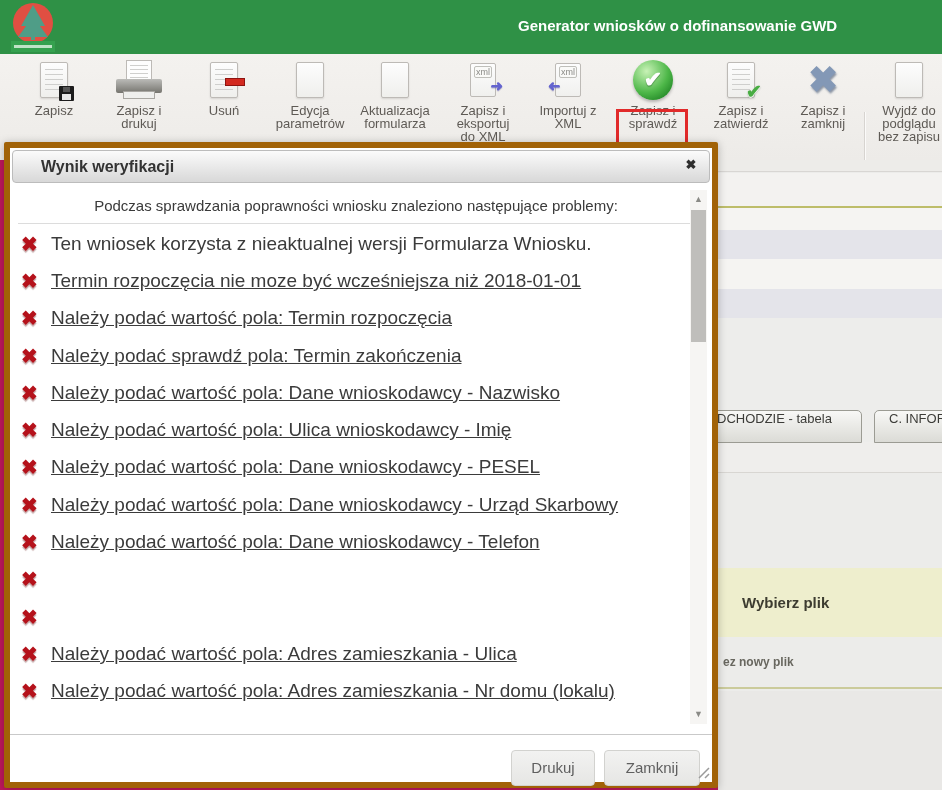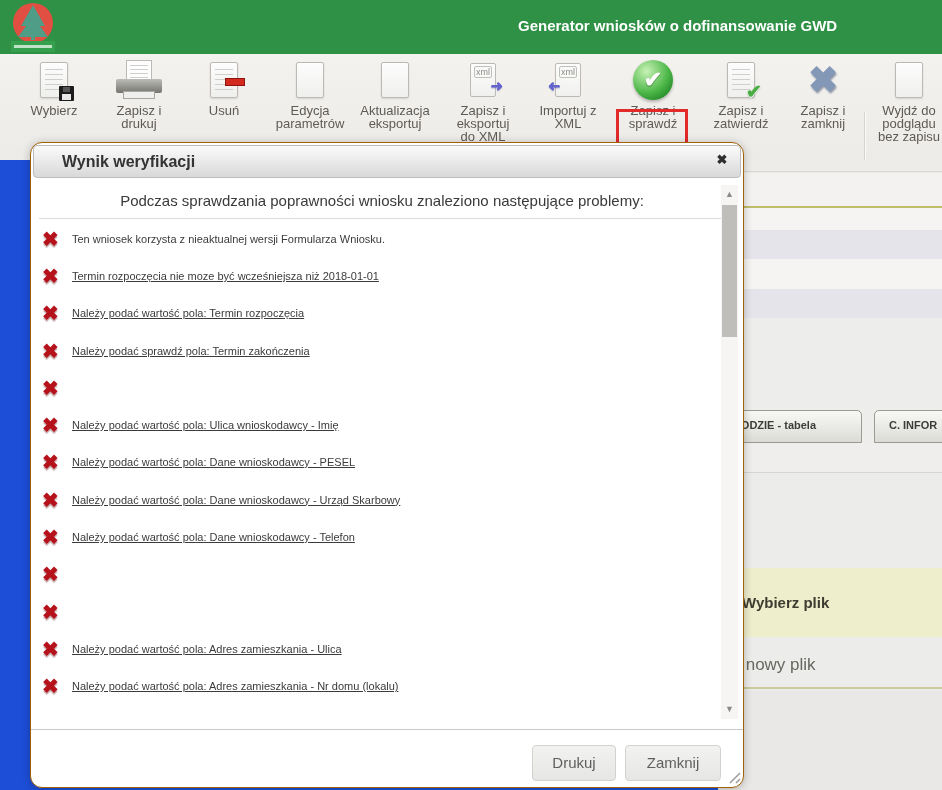"Generator wniosków o dofinansowanie GWD" .screen { background: #1d4ed8 -> #be185d }
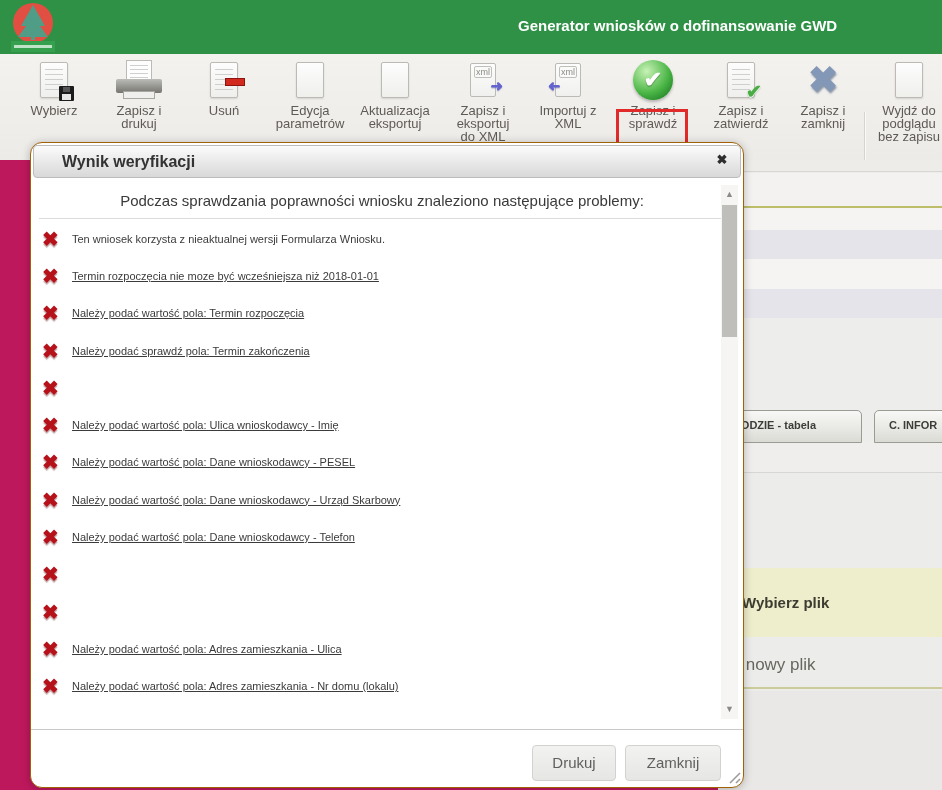"Wybierz" div.lbl { text: Wybierz -> Zapisz }
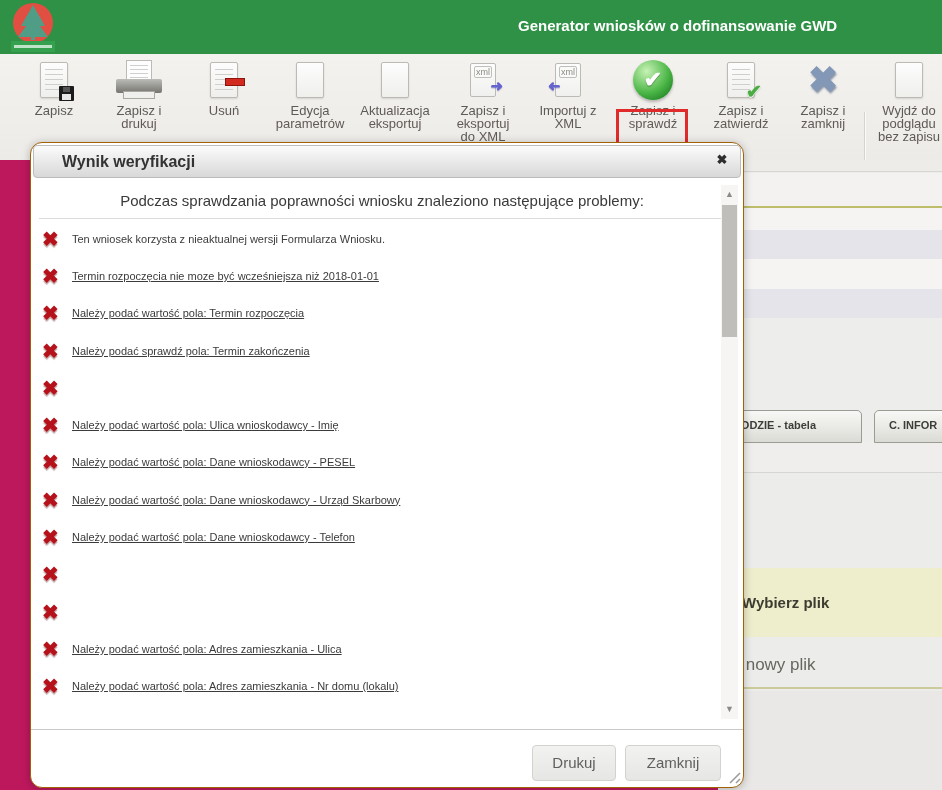"Aktualizacja" div.lbl { text: eksportuj -> formularza }
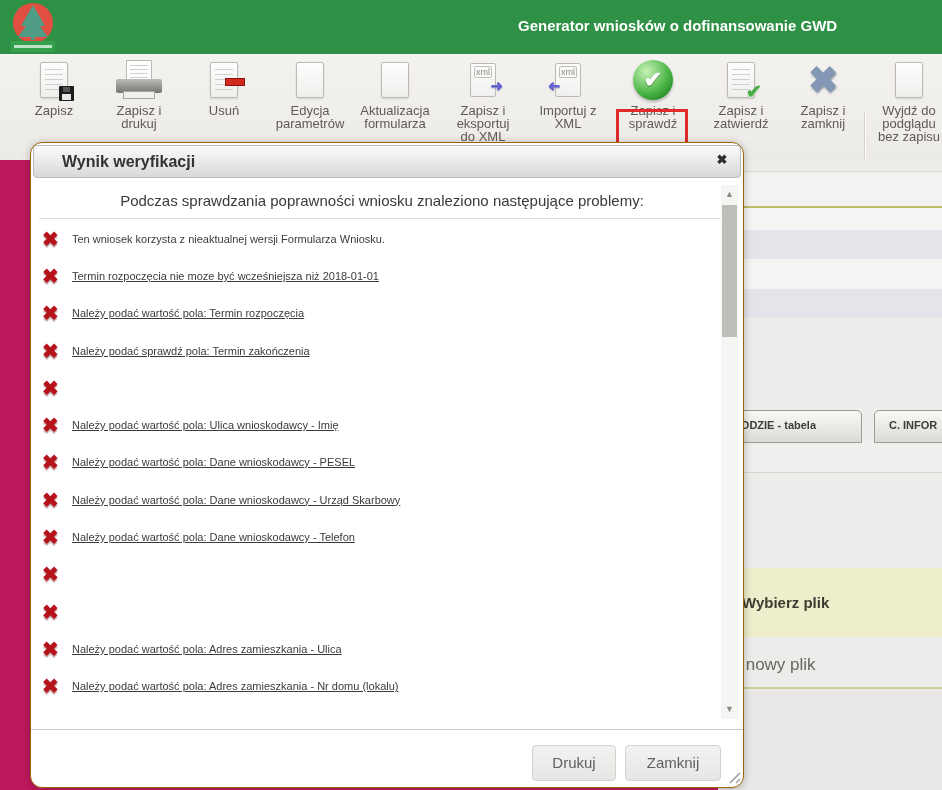"Wynik weryfikacji" .dialog { border: 1px solid #a16207 -> 6px solid #a16207; border-radius: 12px -> 2px; margin-left: 26px -> none }
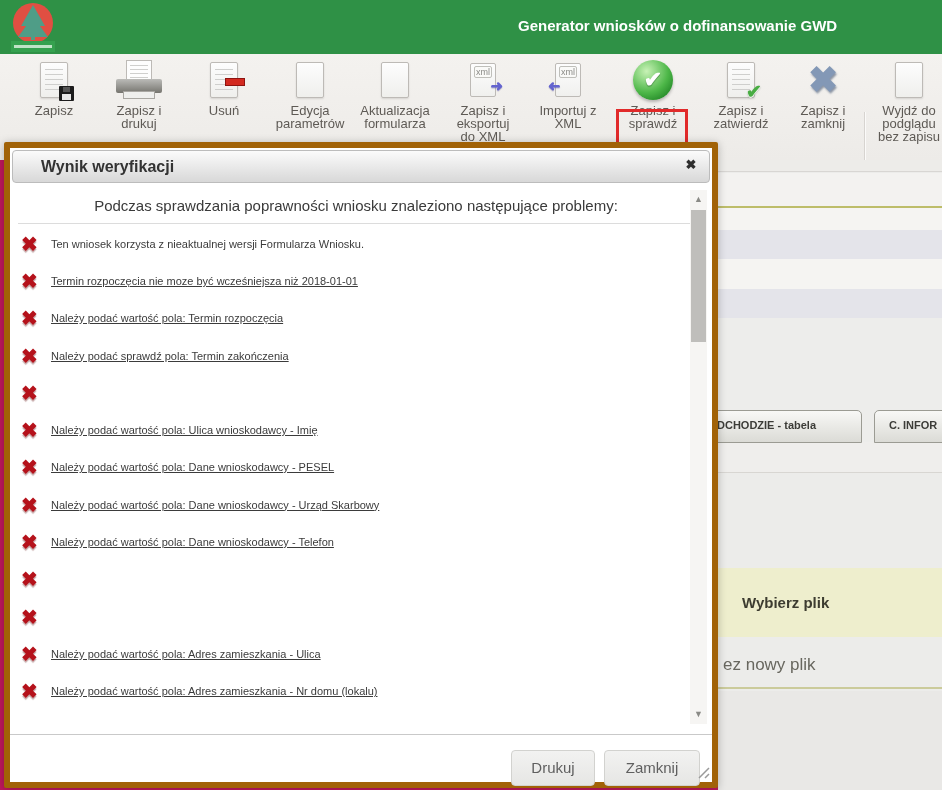"Ten wniosek korzysta z nieaktualnej" .err .t { font-size: 11px -> 19px }
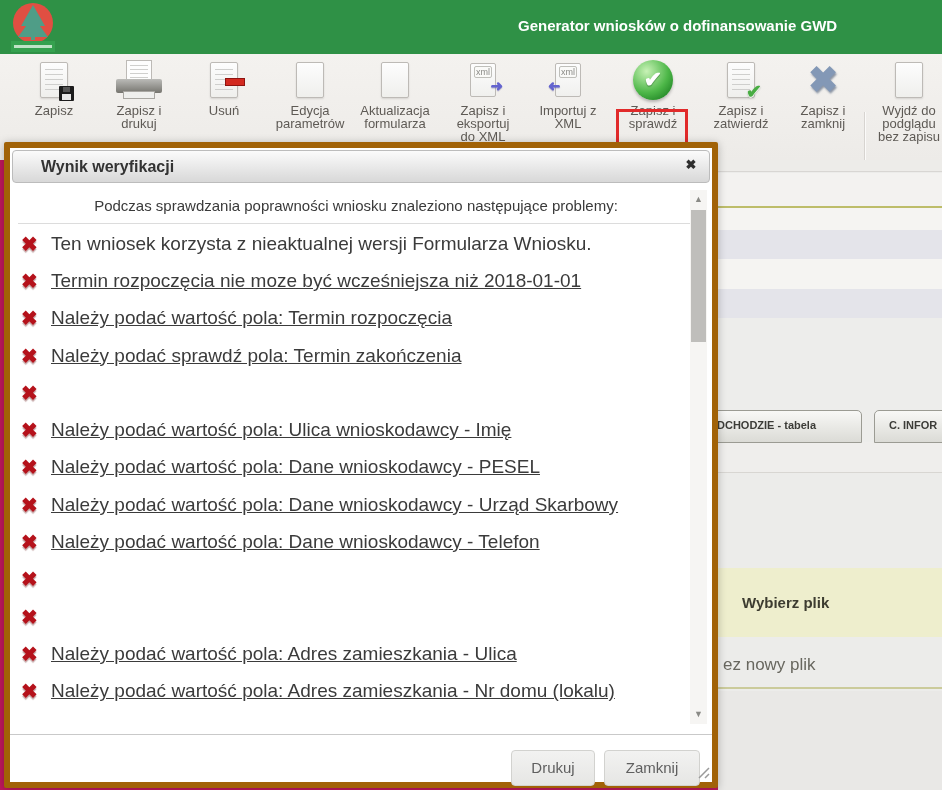"Należy podać wartość pola: Dane wnioskodawcy - Nazwisko" span.t { html: none -> <span>Należy podać wartość pola: Dane wnioskodawcy - Nazwisko</span> }
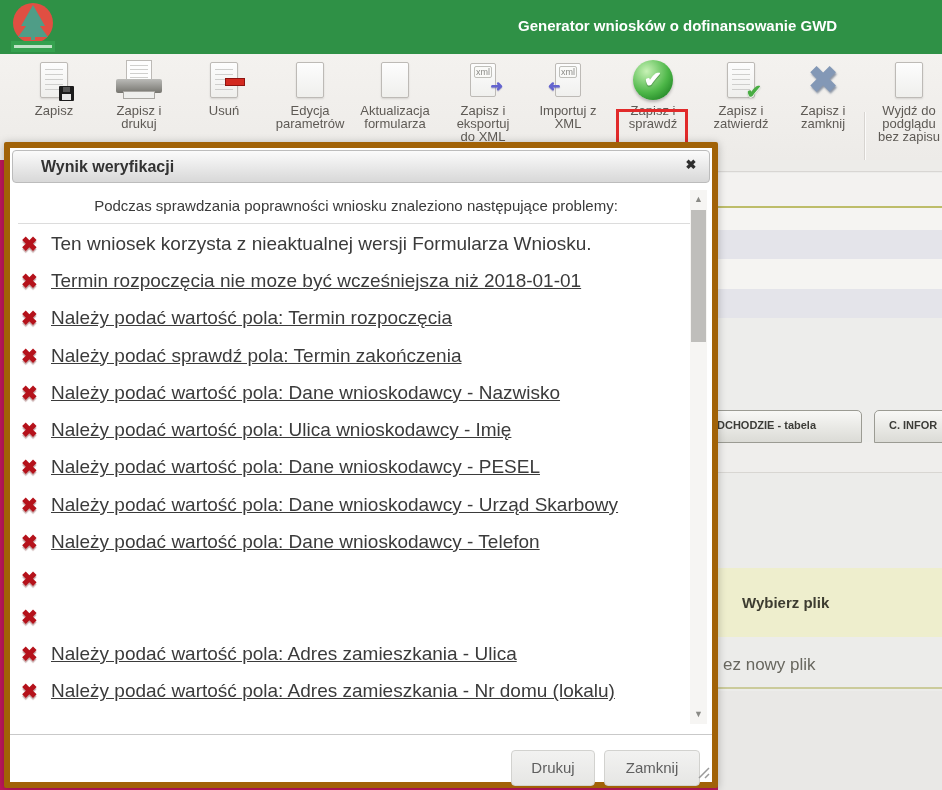"DCHODZIE - tabela" .tab { font-size: 11px -> 13px; font-weight: bold -> normal; padding-top: 8px -> 0 }
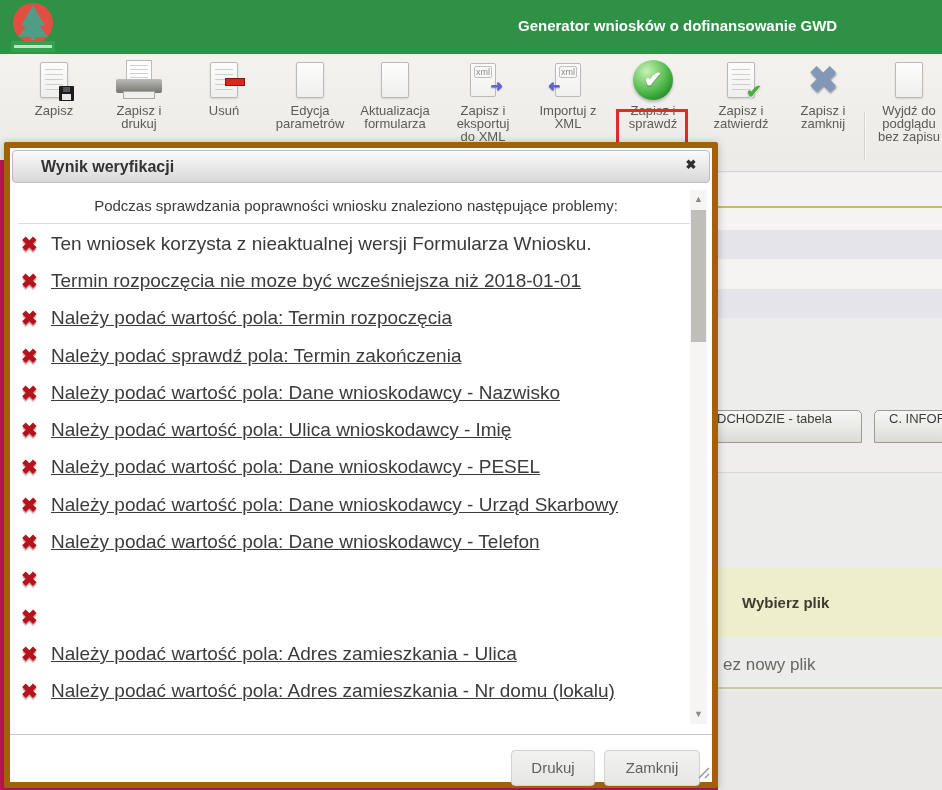"ez nowy plik" .partial-note { font-size: 17px -> 12px; font-weight: none -> bold }
